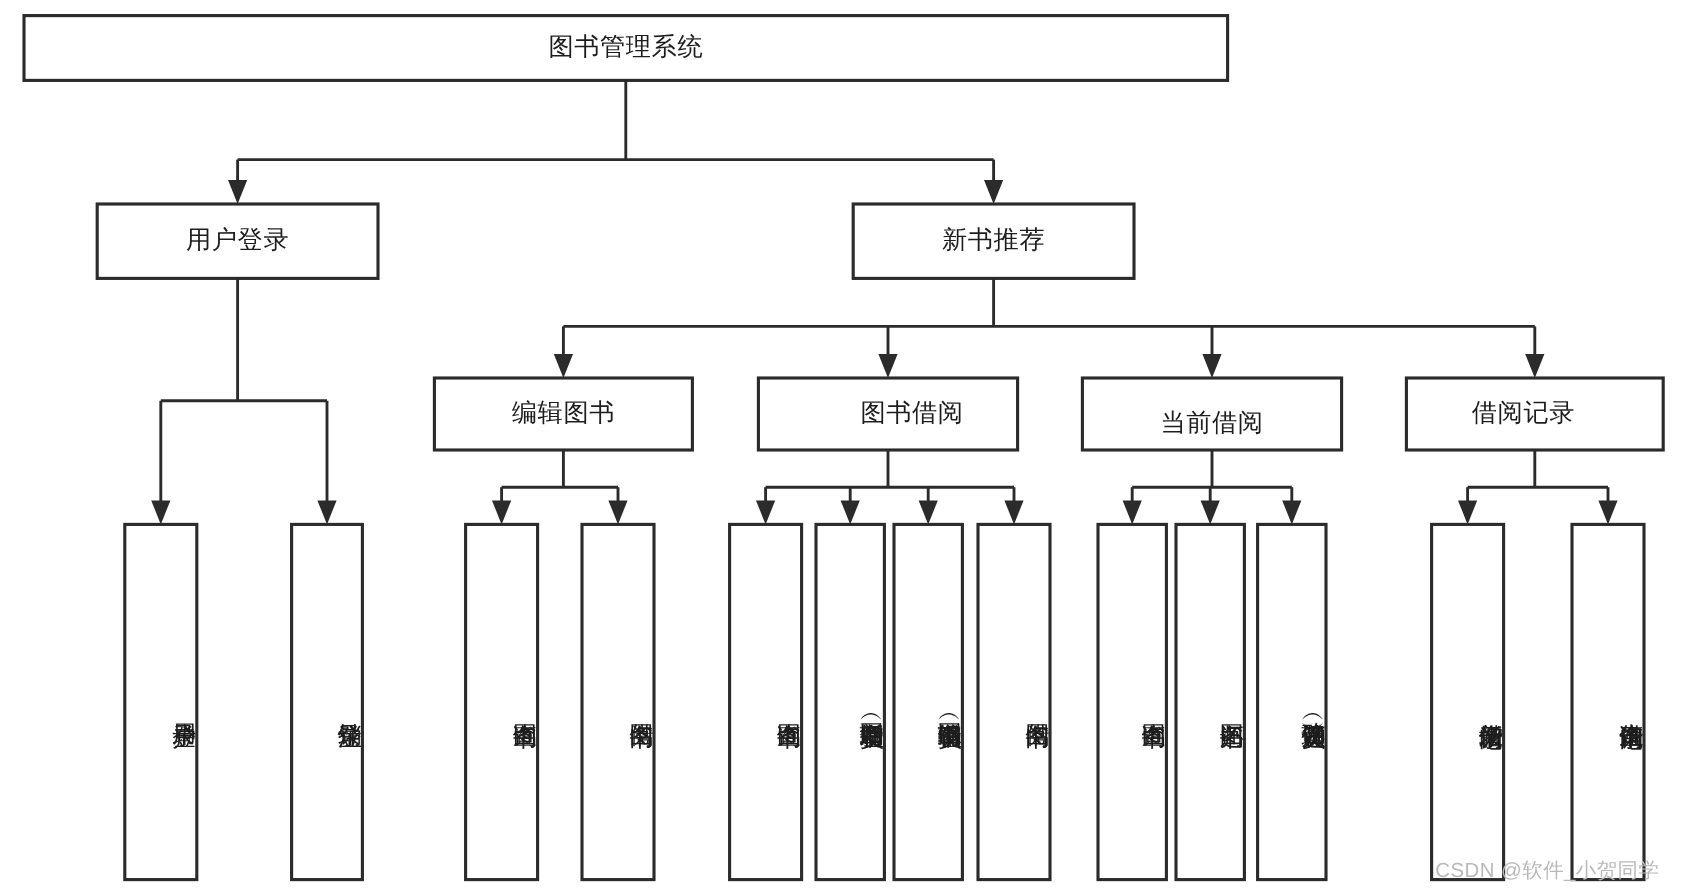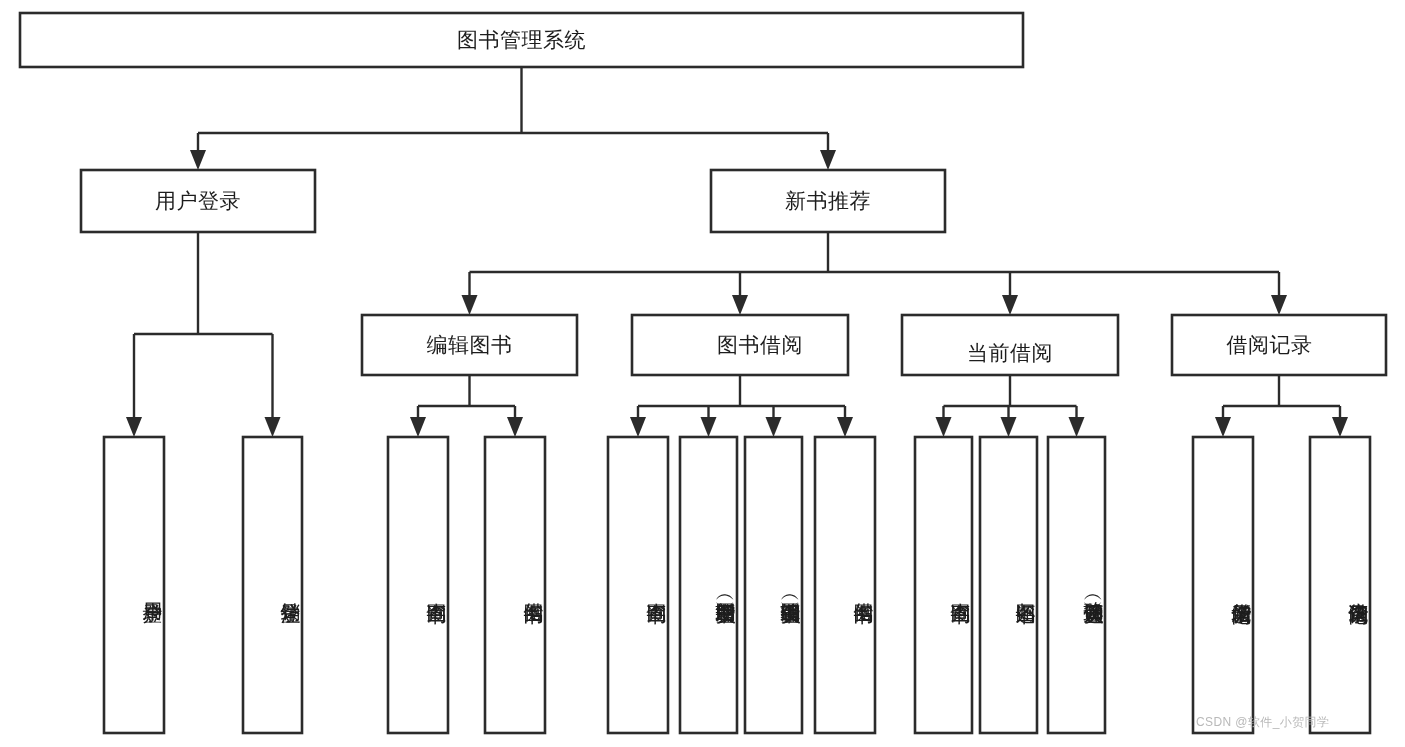"CSDN @软件_小贺同学" .watermark { font-size: 12px -> 17px }
